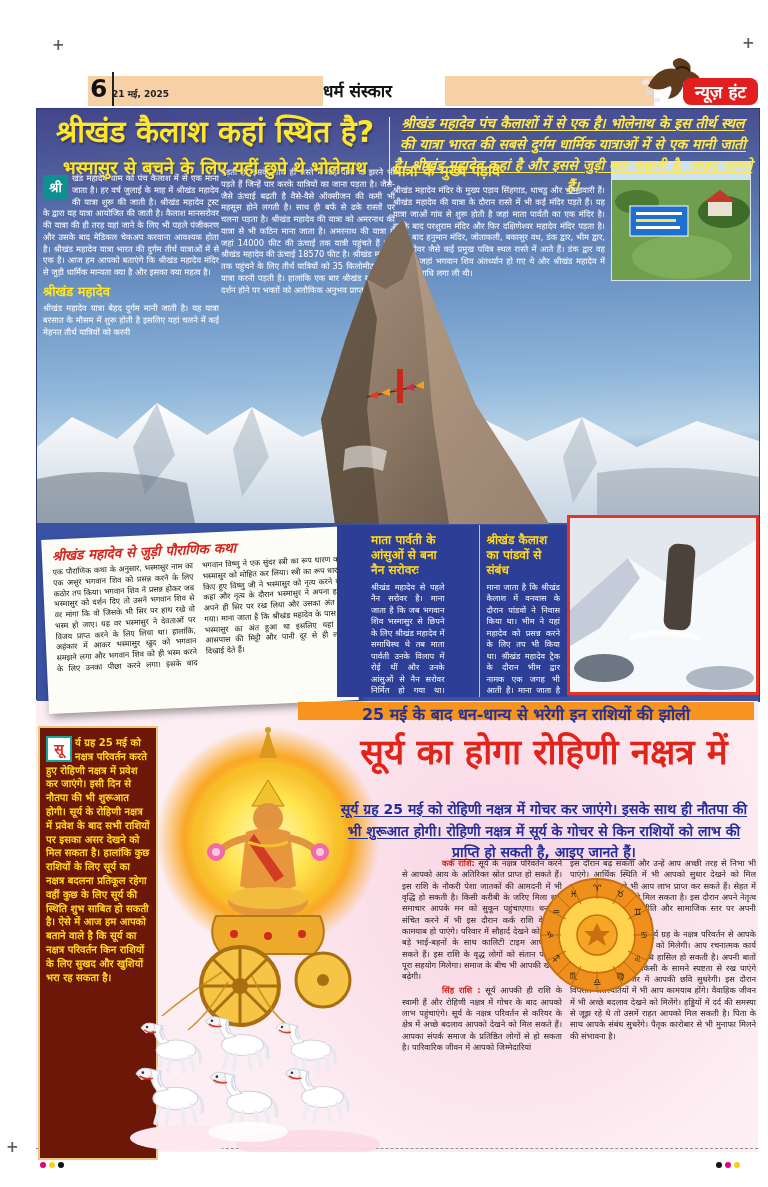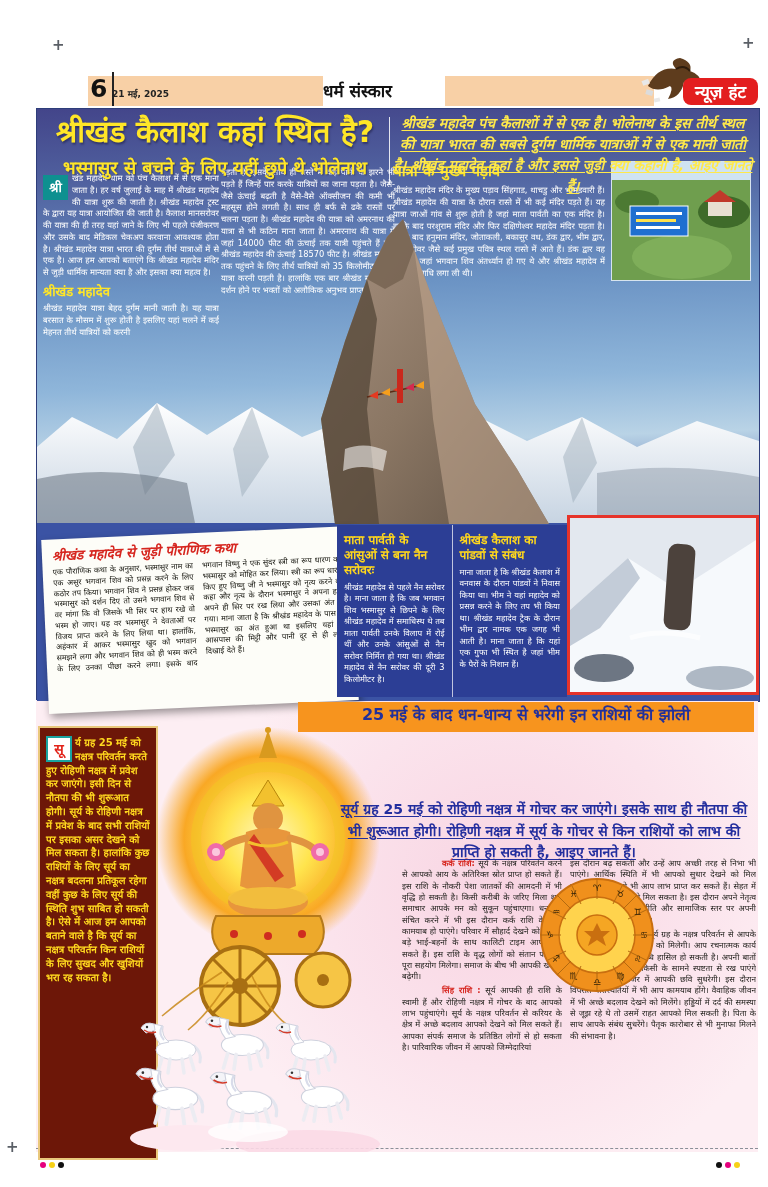"माता पार्वती के आंसुओं से" .infocol { margin-left: none -> 27px }
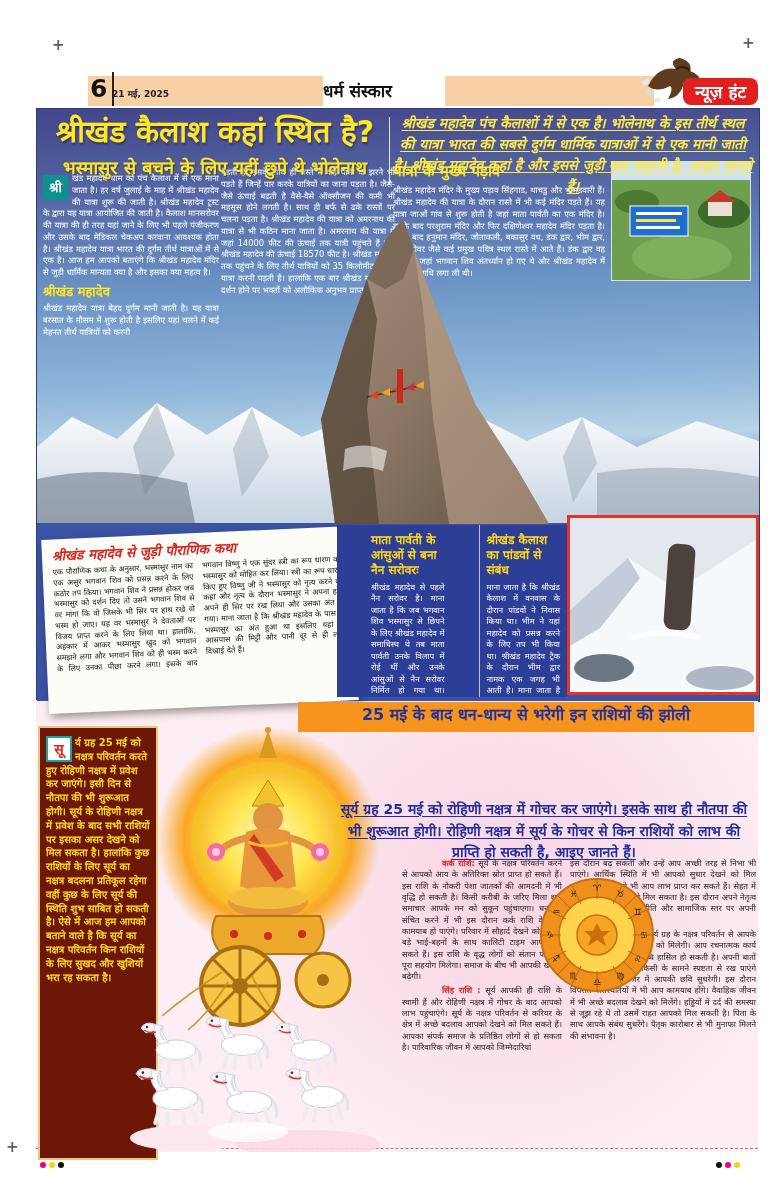"25 मई के बाद धन-धान्य" .strip { height: 30px -> 18px }
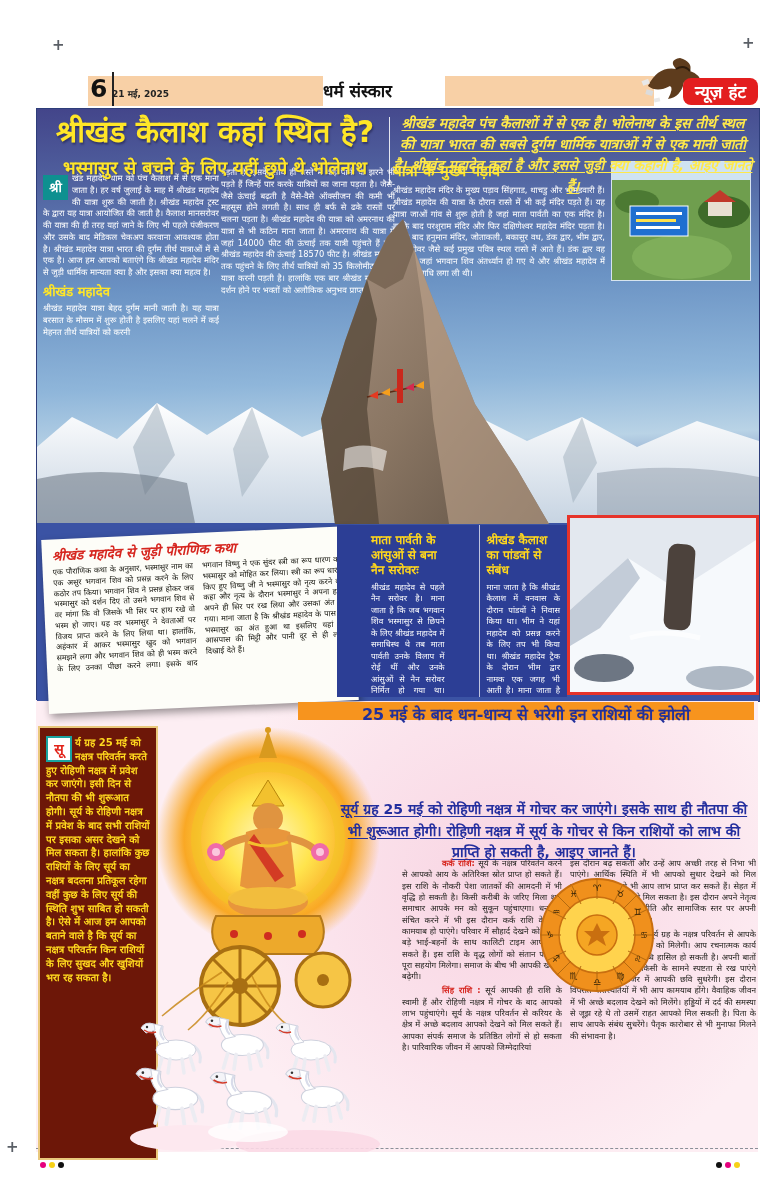"सूर्य का होगा रोहिणी नक्षत्र" div.abs { html: none -> <div>सूर्य का होगा रोहिणी नक्षत्र में</div> }
